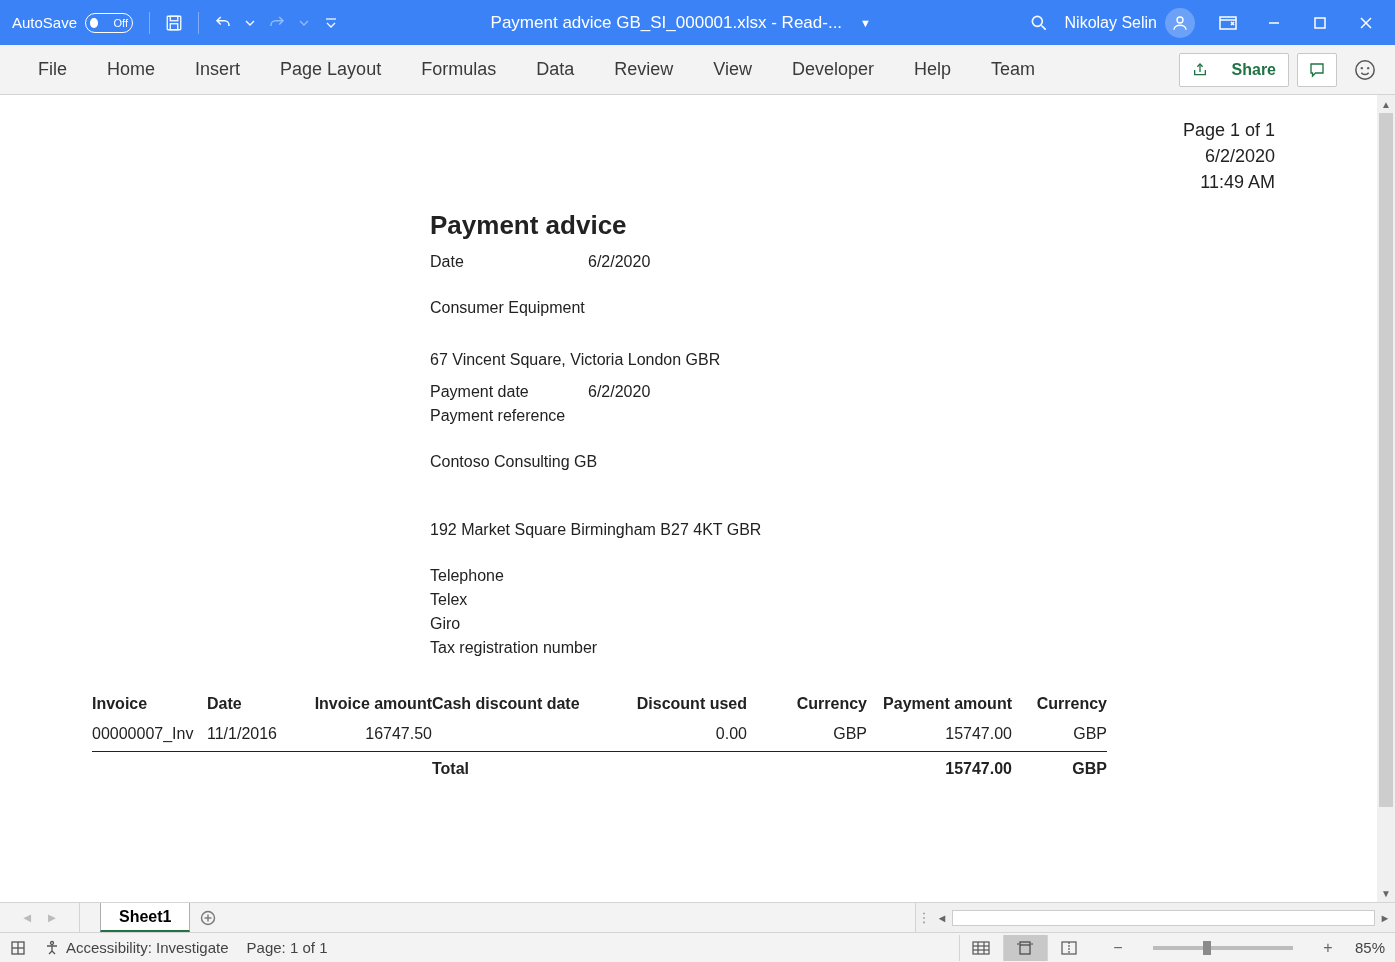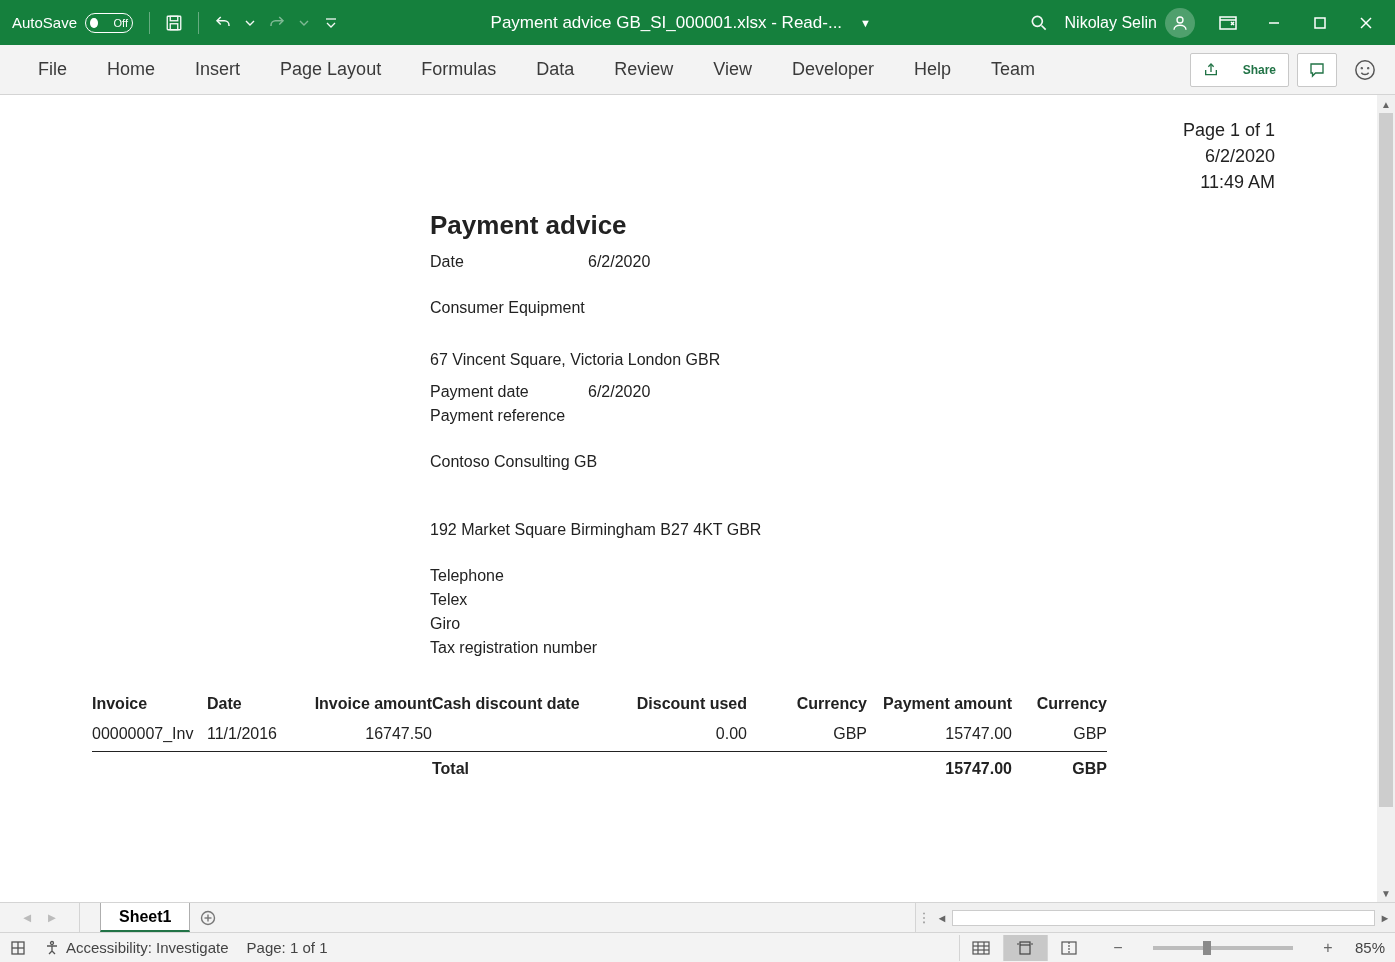"AutoSave" .title-bar { background: #15803d -> #3b82f6 }
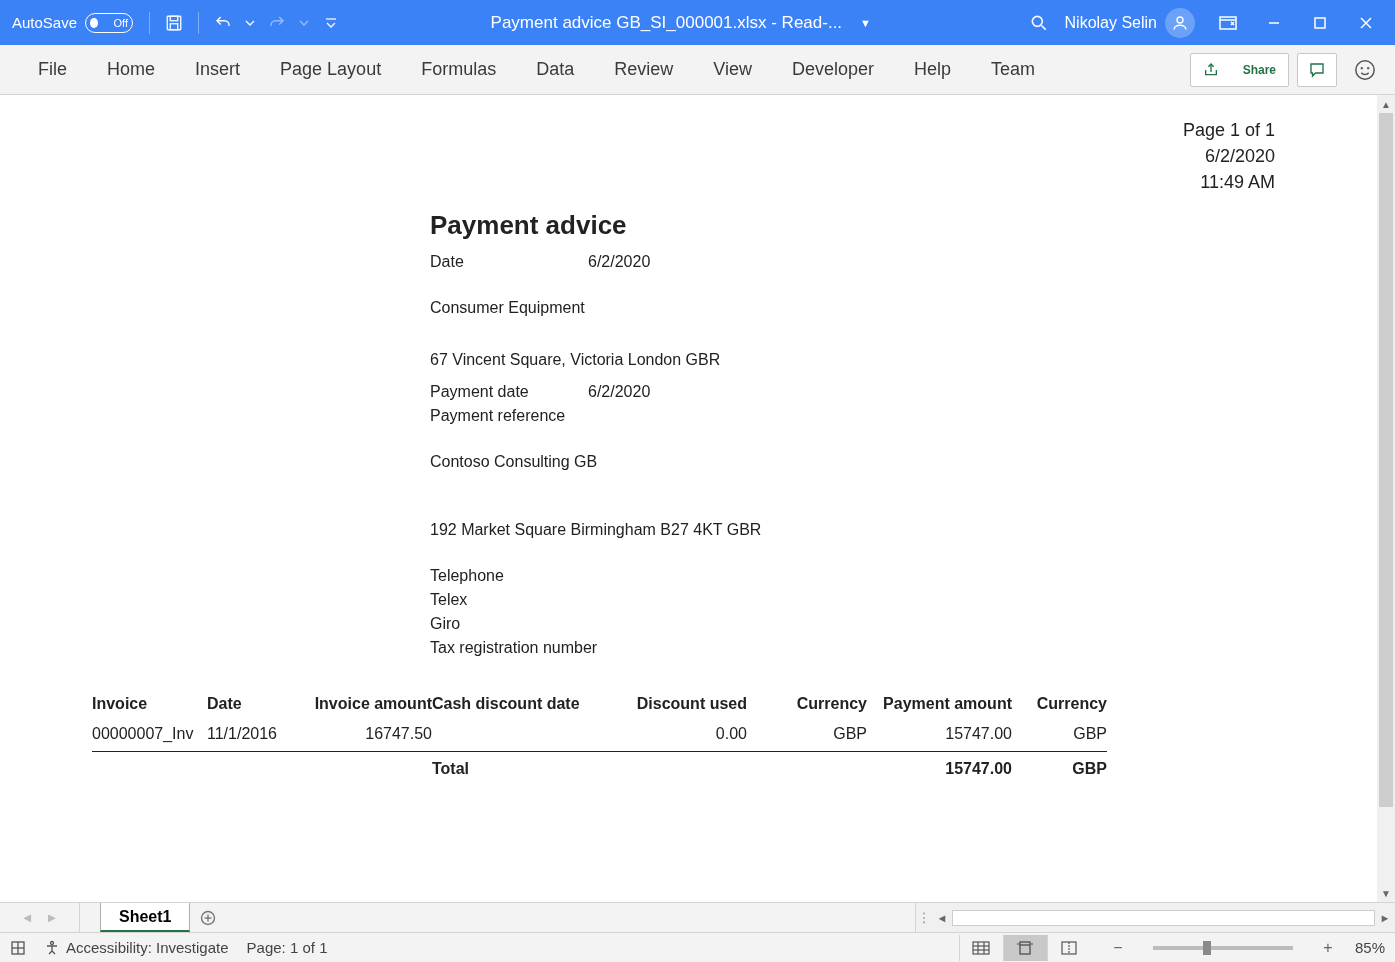"Share" .share-btn { font-size: 12px -> 16px }
